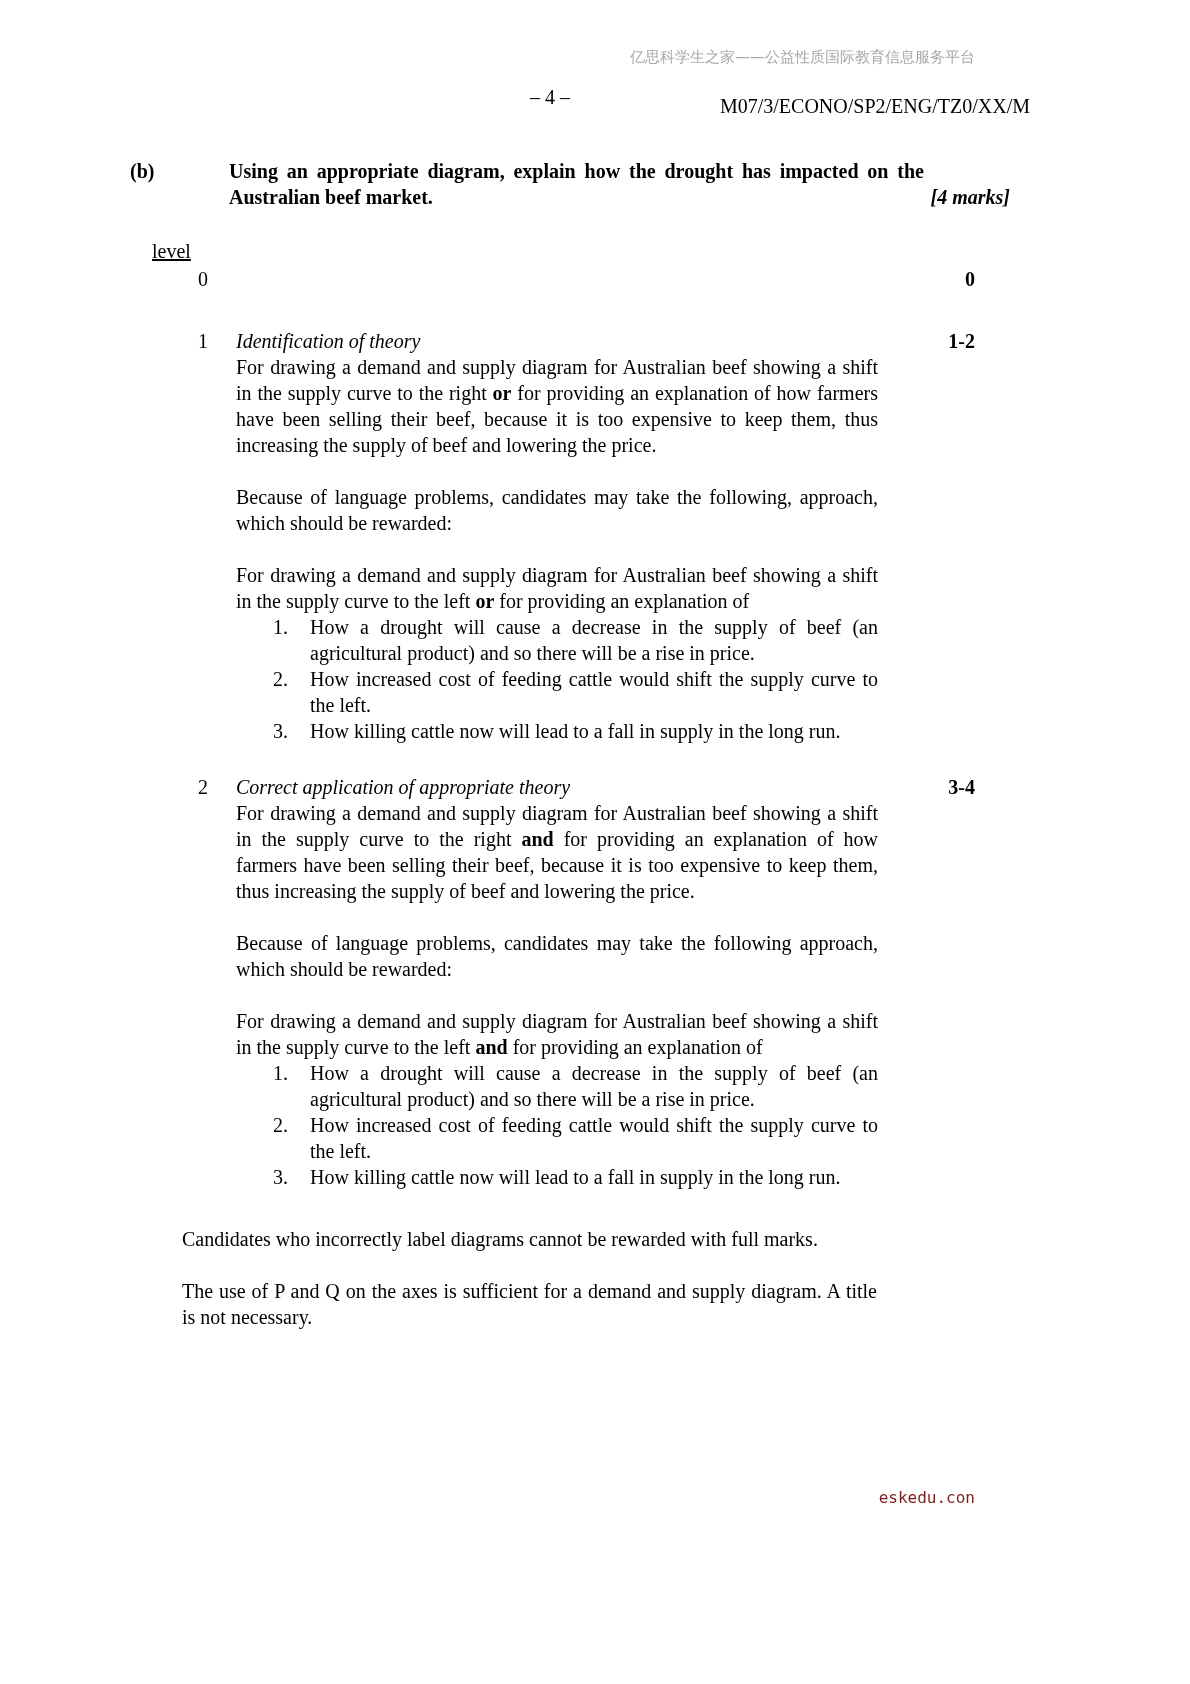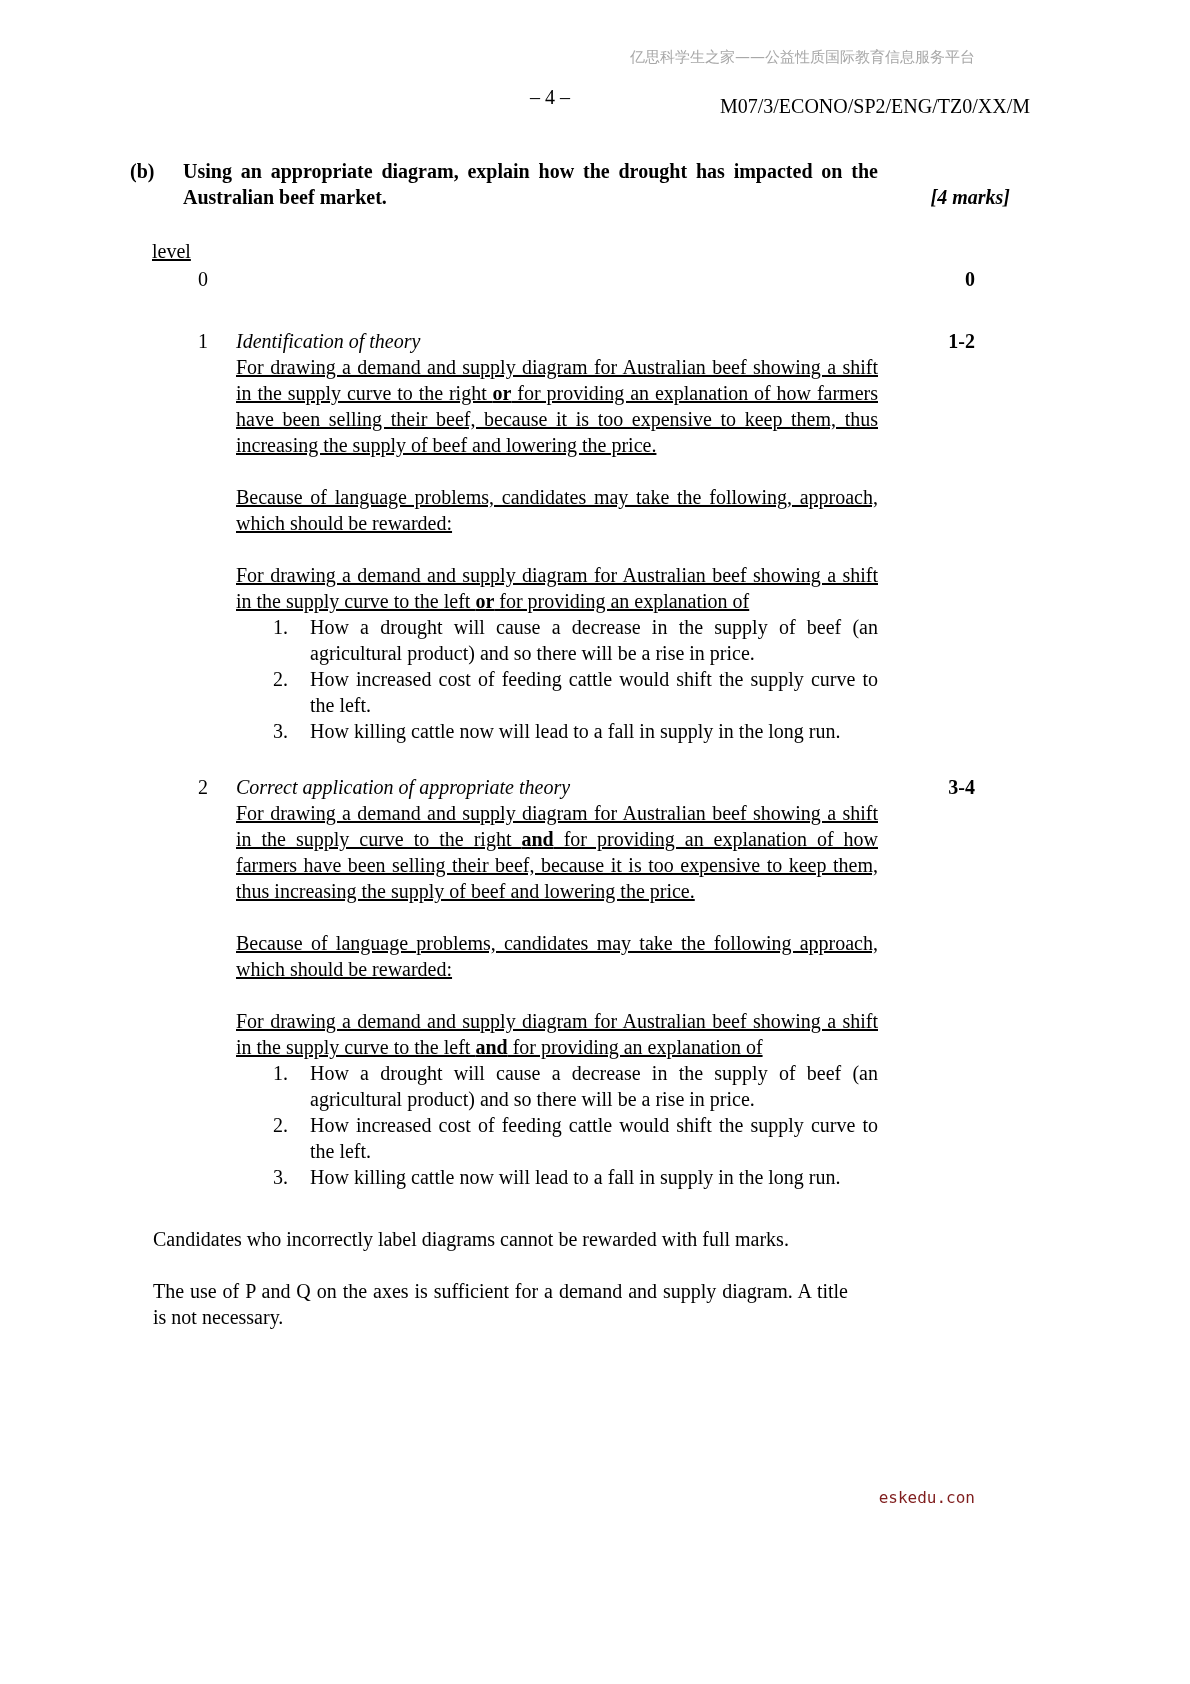"Using an appropriate diagram, explain" .q-text { margin-left: none -> 46px }
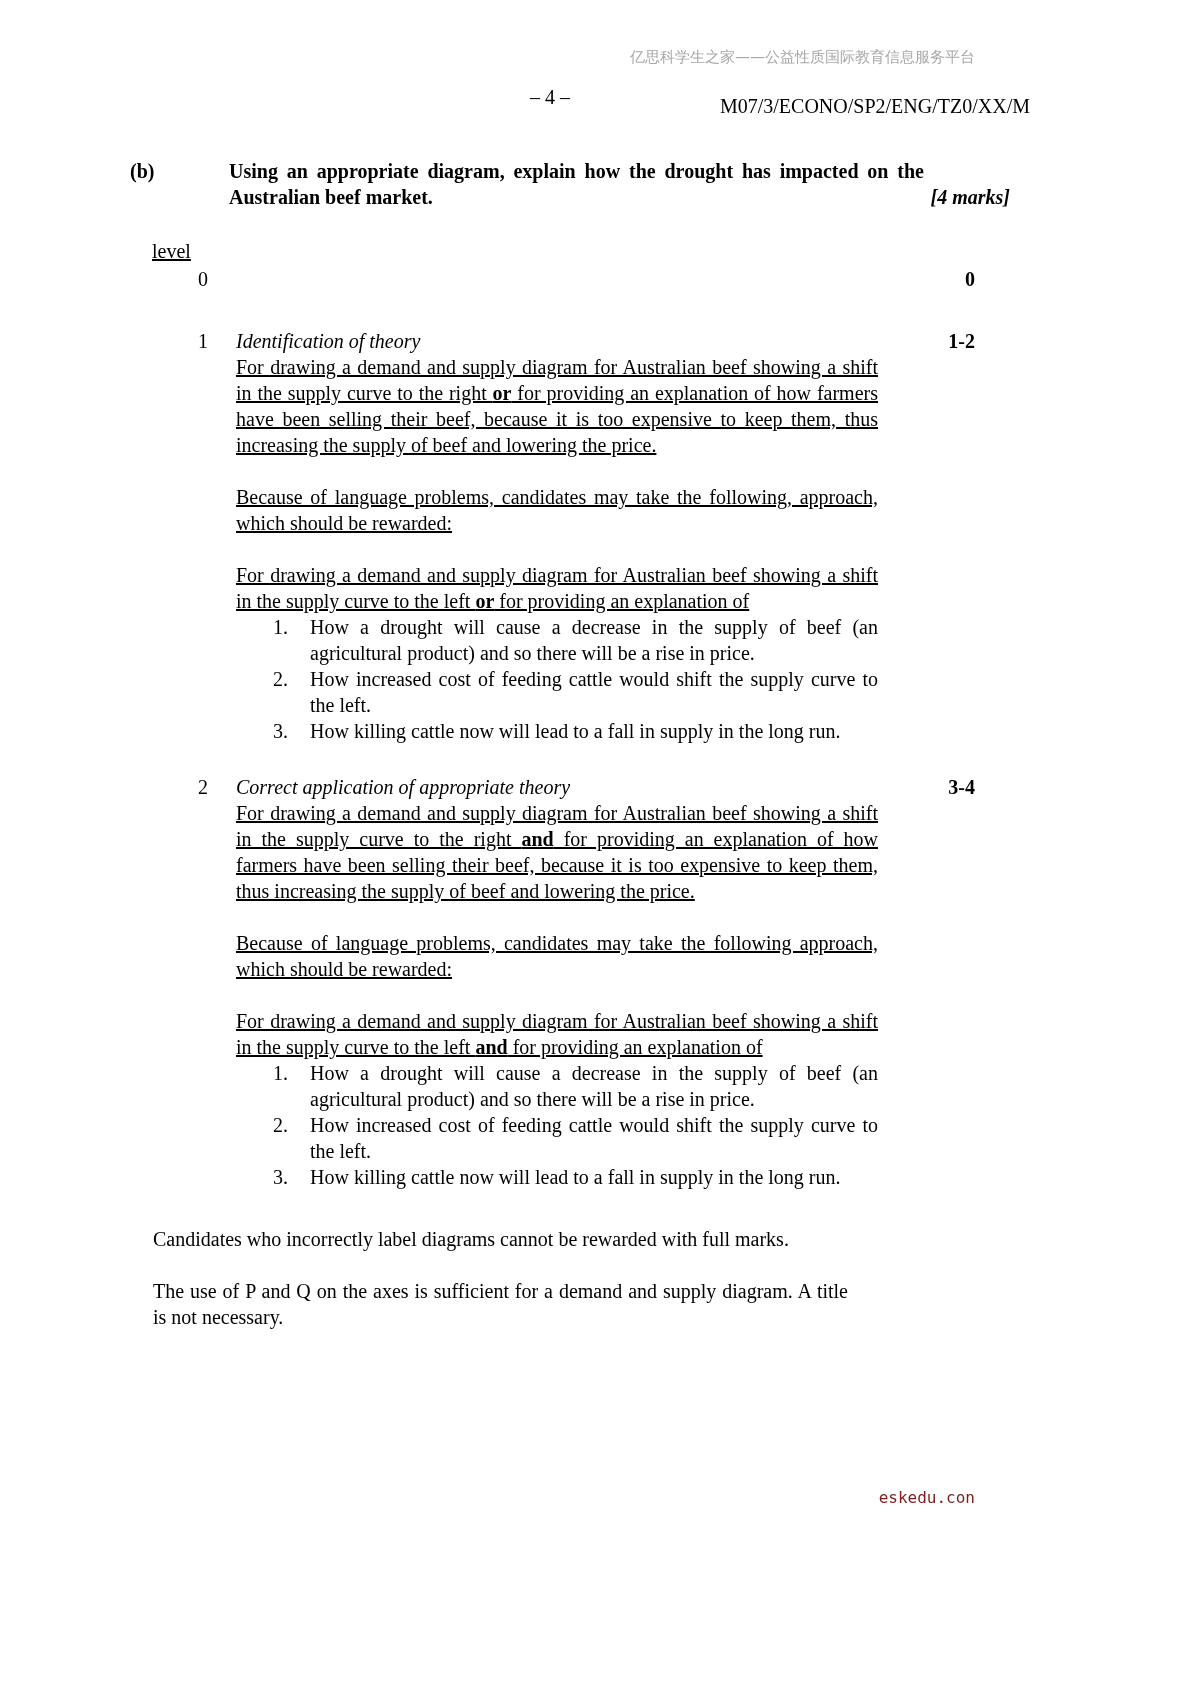"For drawing a demand and" .para { text-decoration: underline -> none }
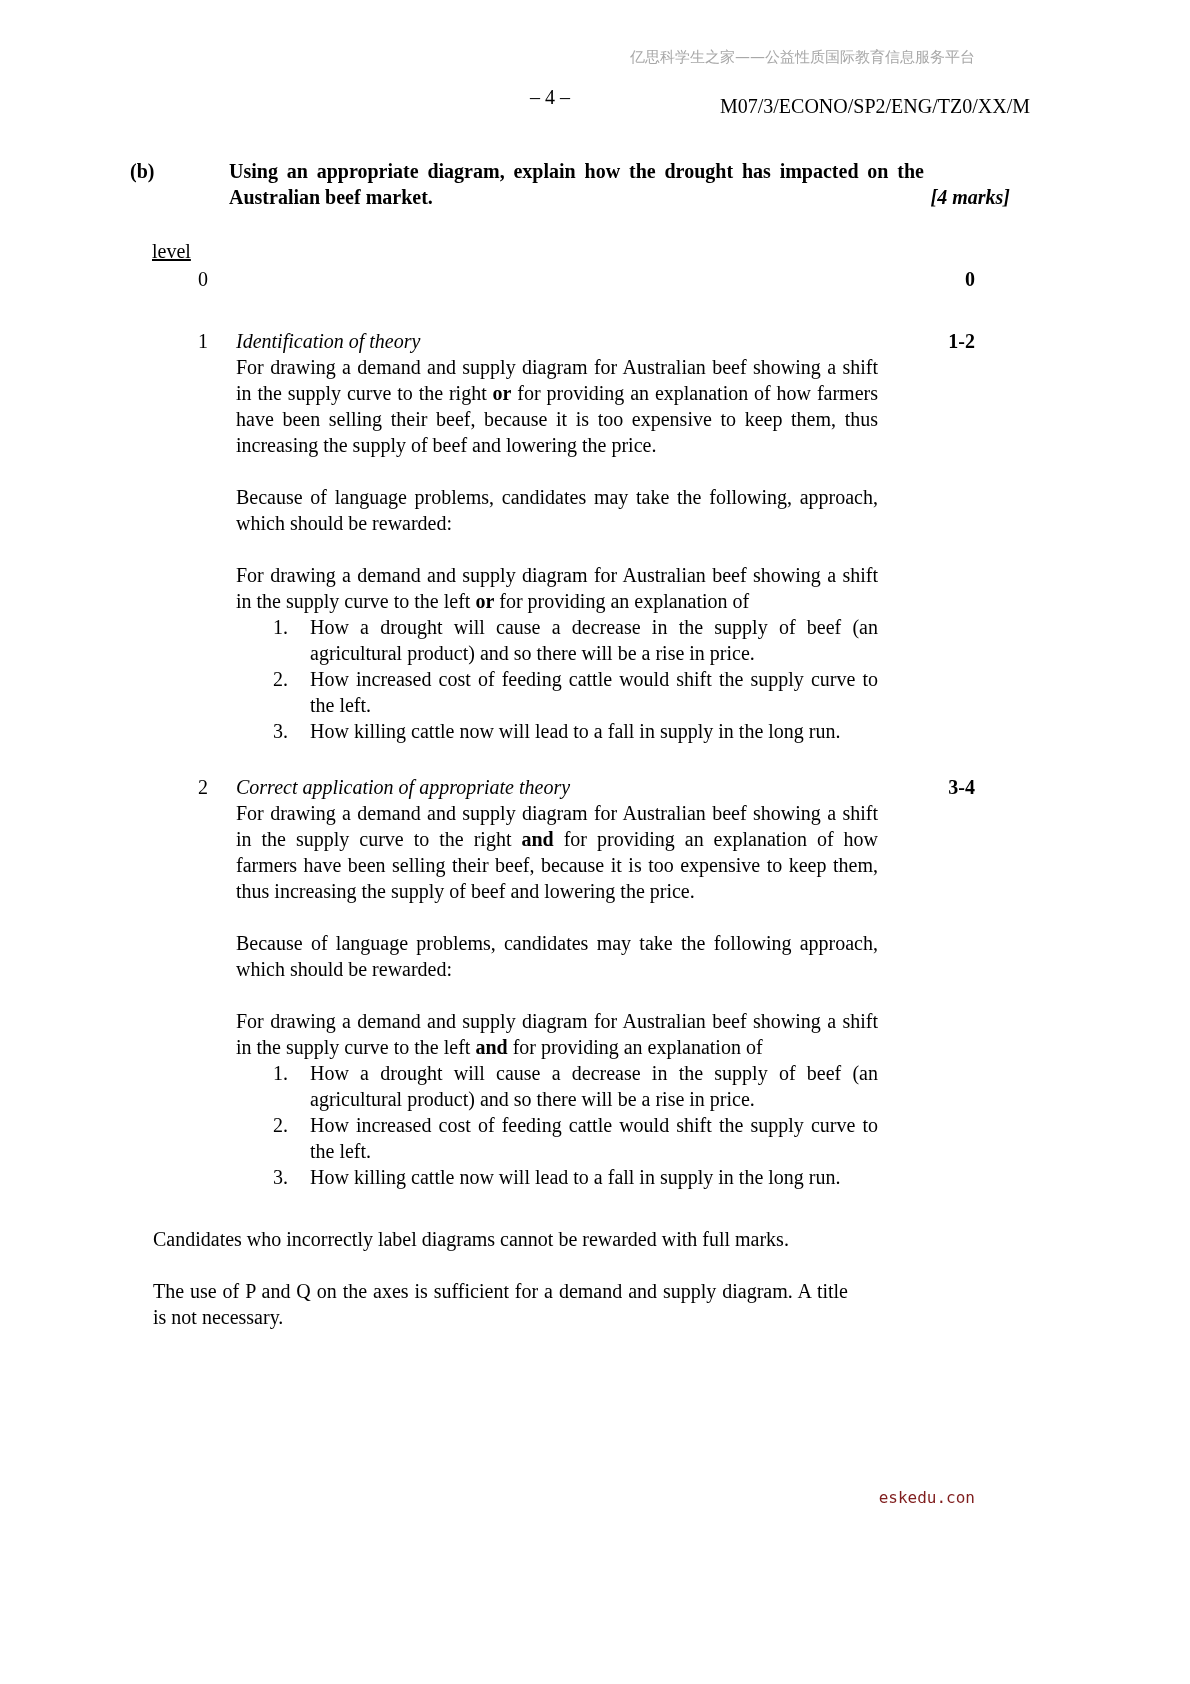"Candidates who incorrectly label" .note { margin-left: 23px -> 52px }
